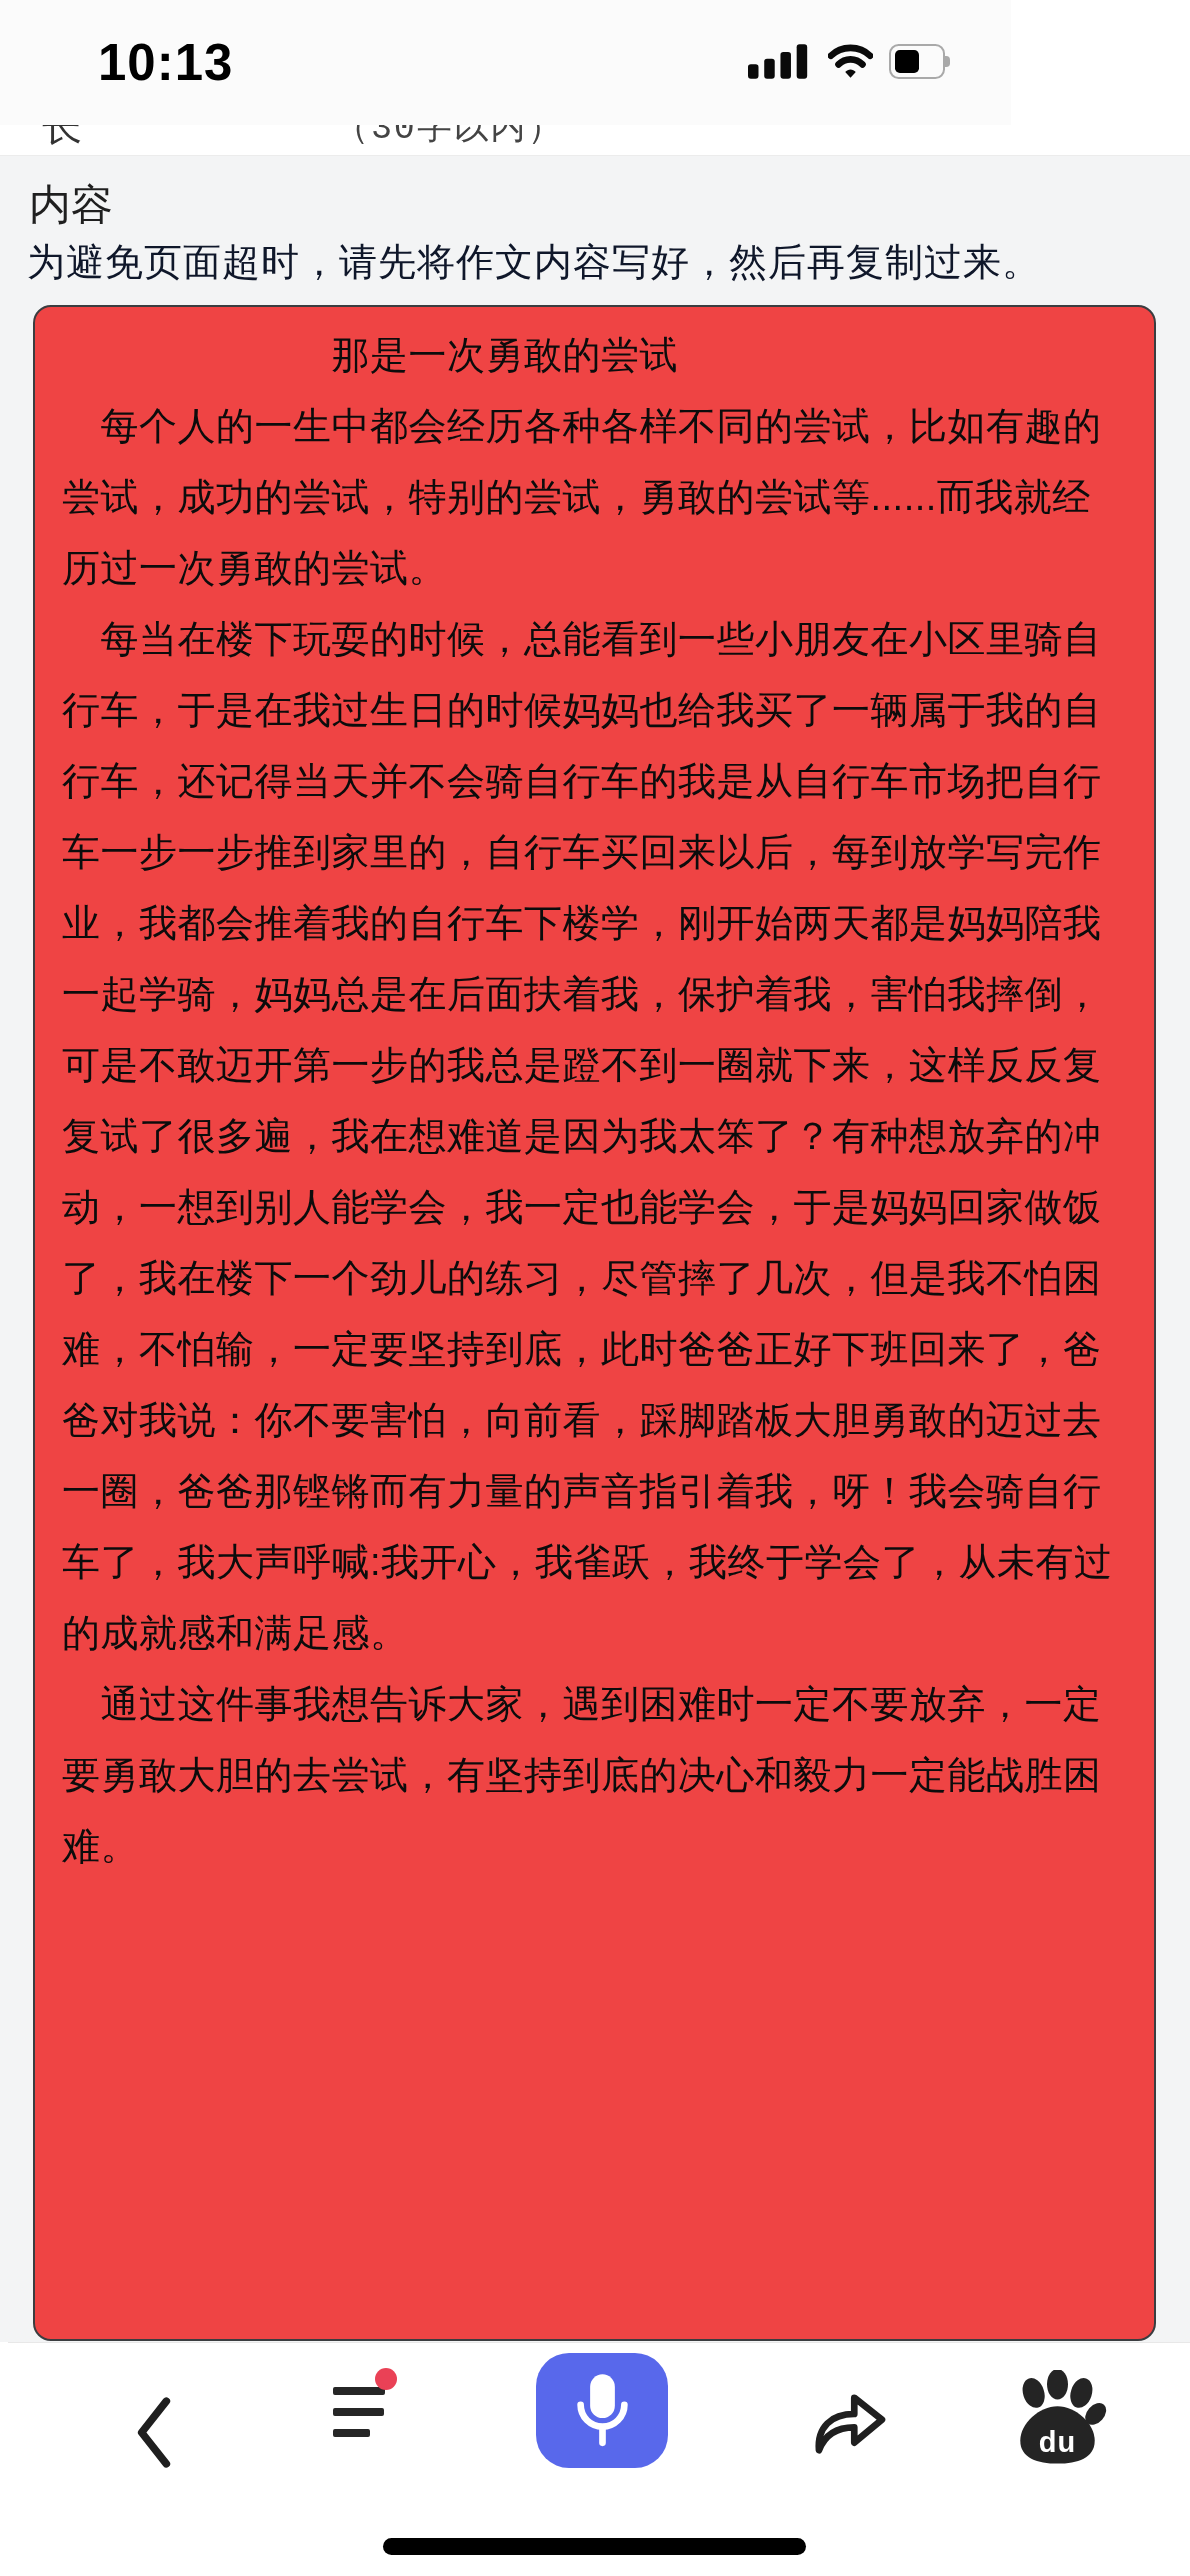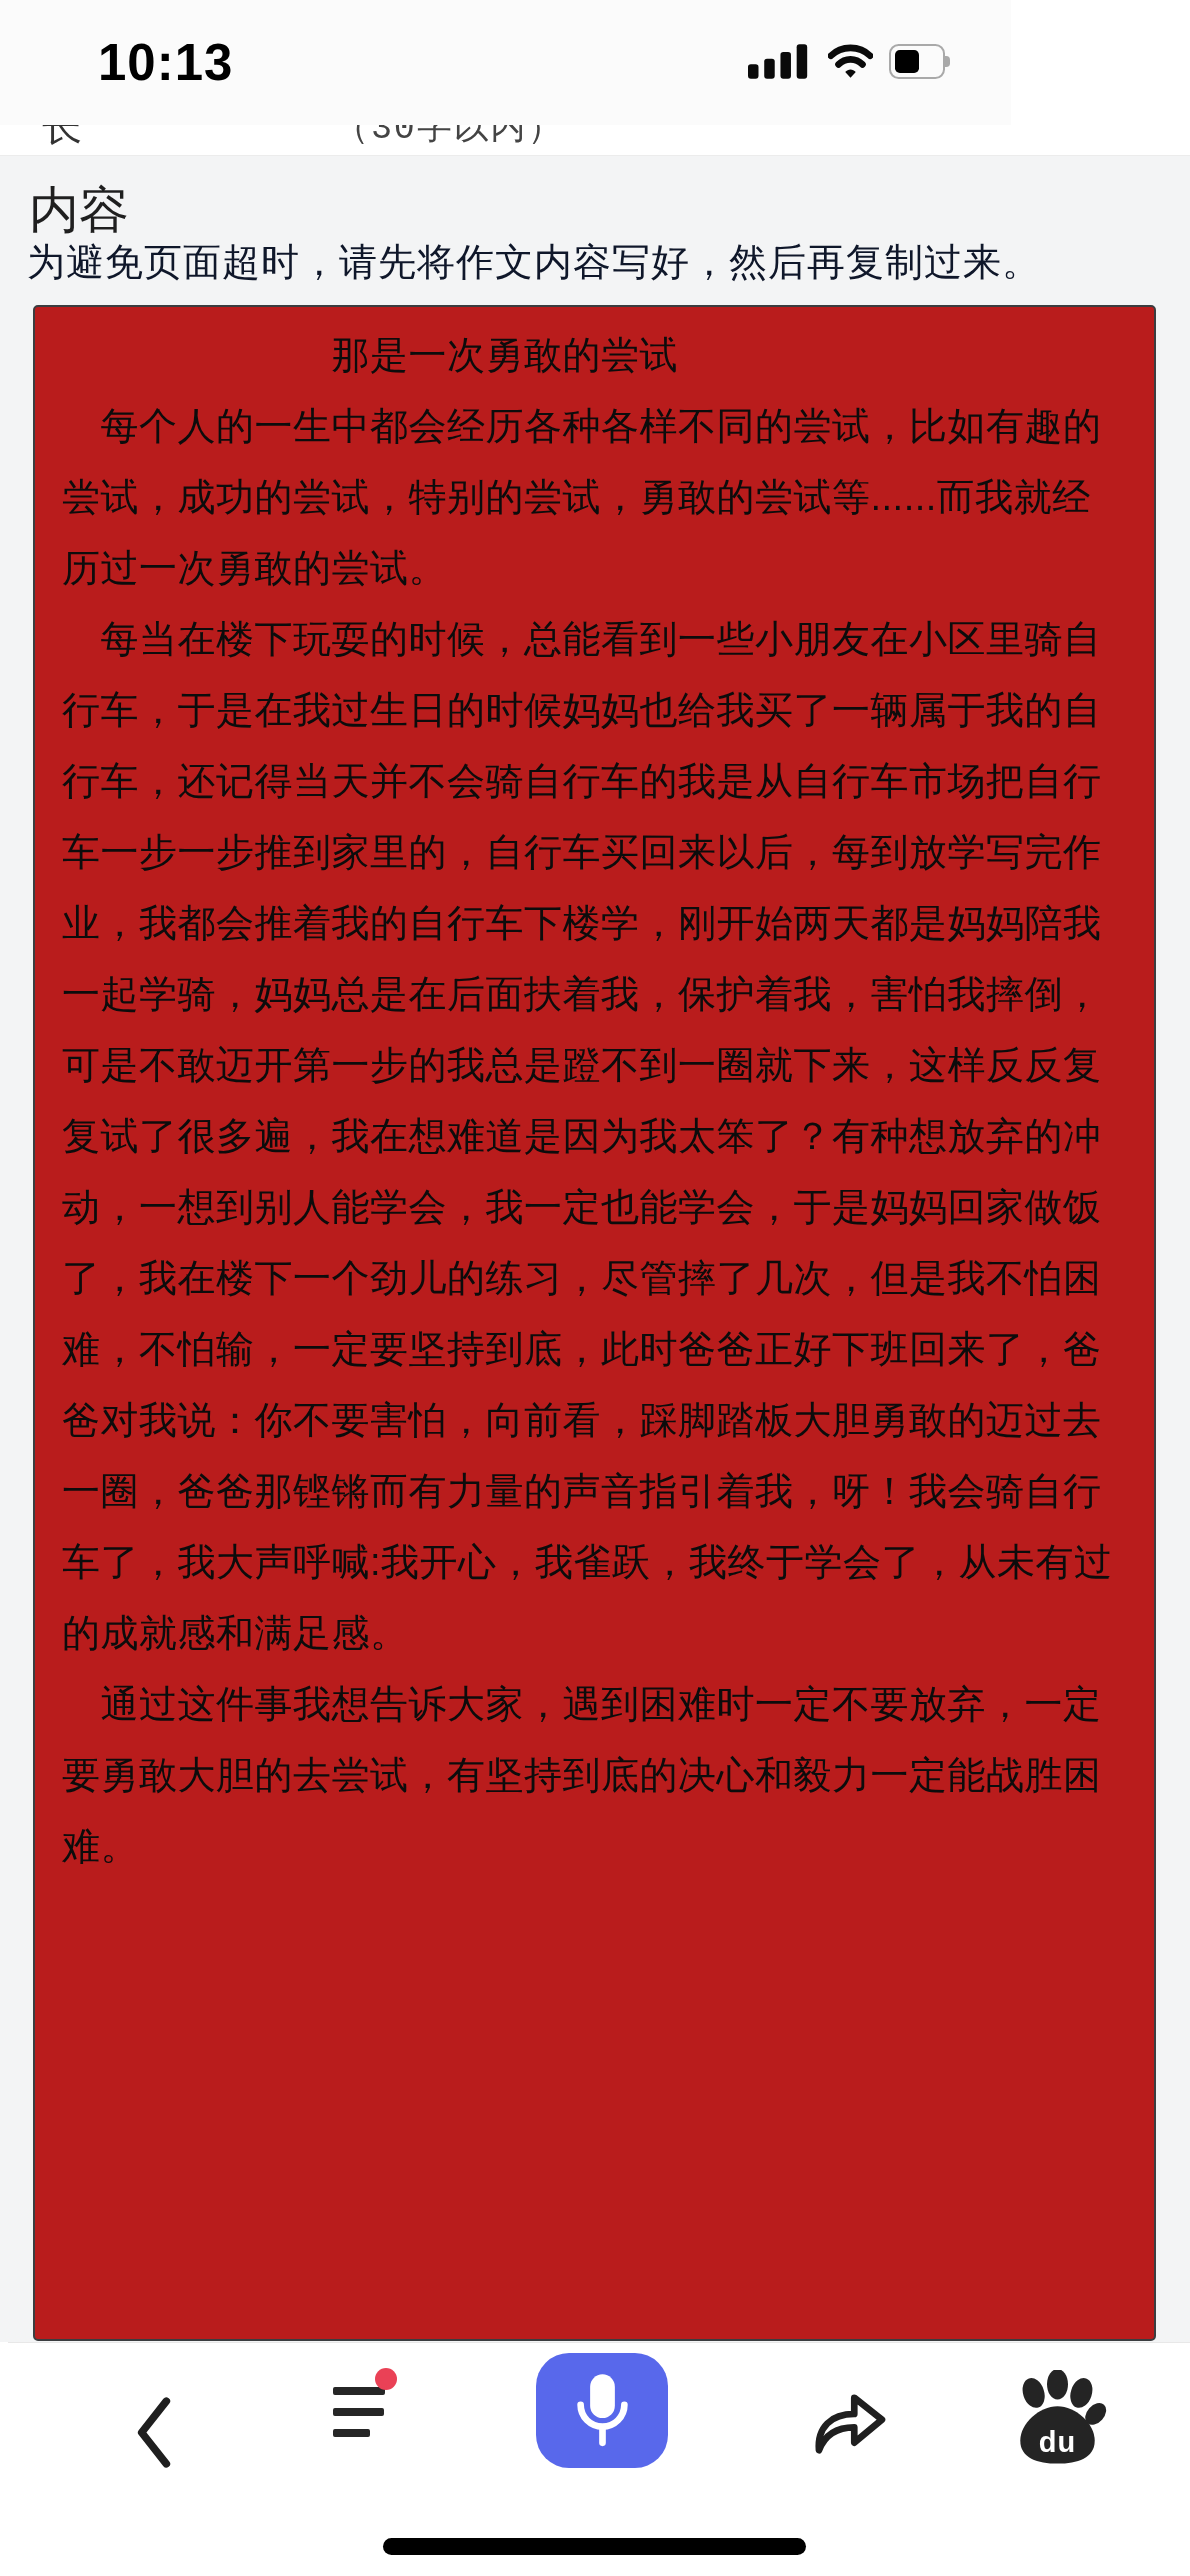"内容" .content-label { font-size: 50px -> 42px }
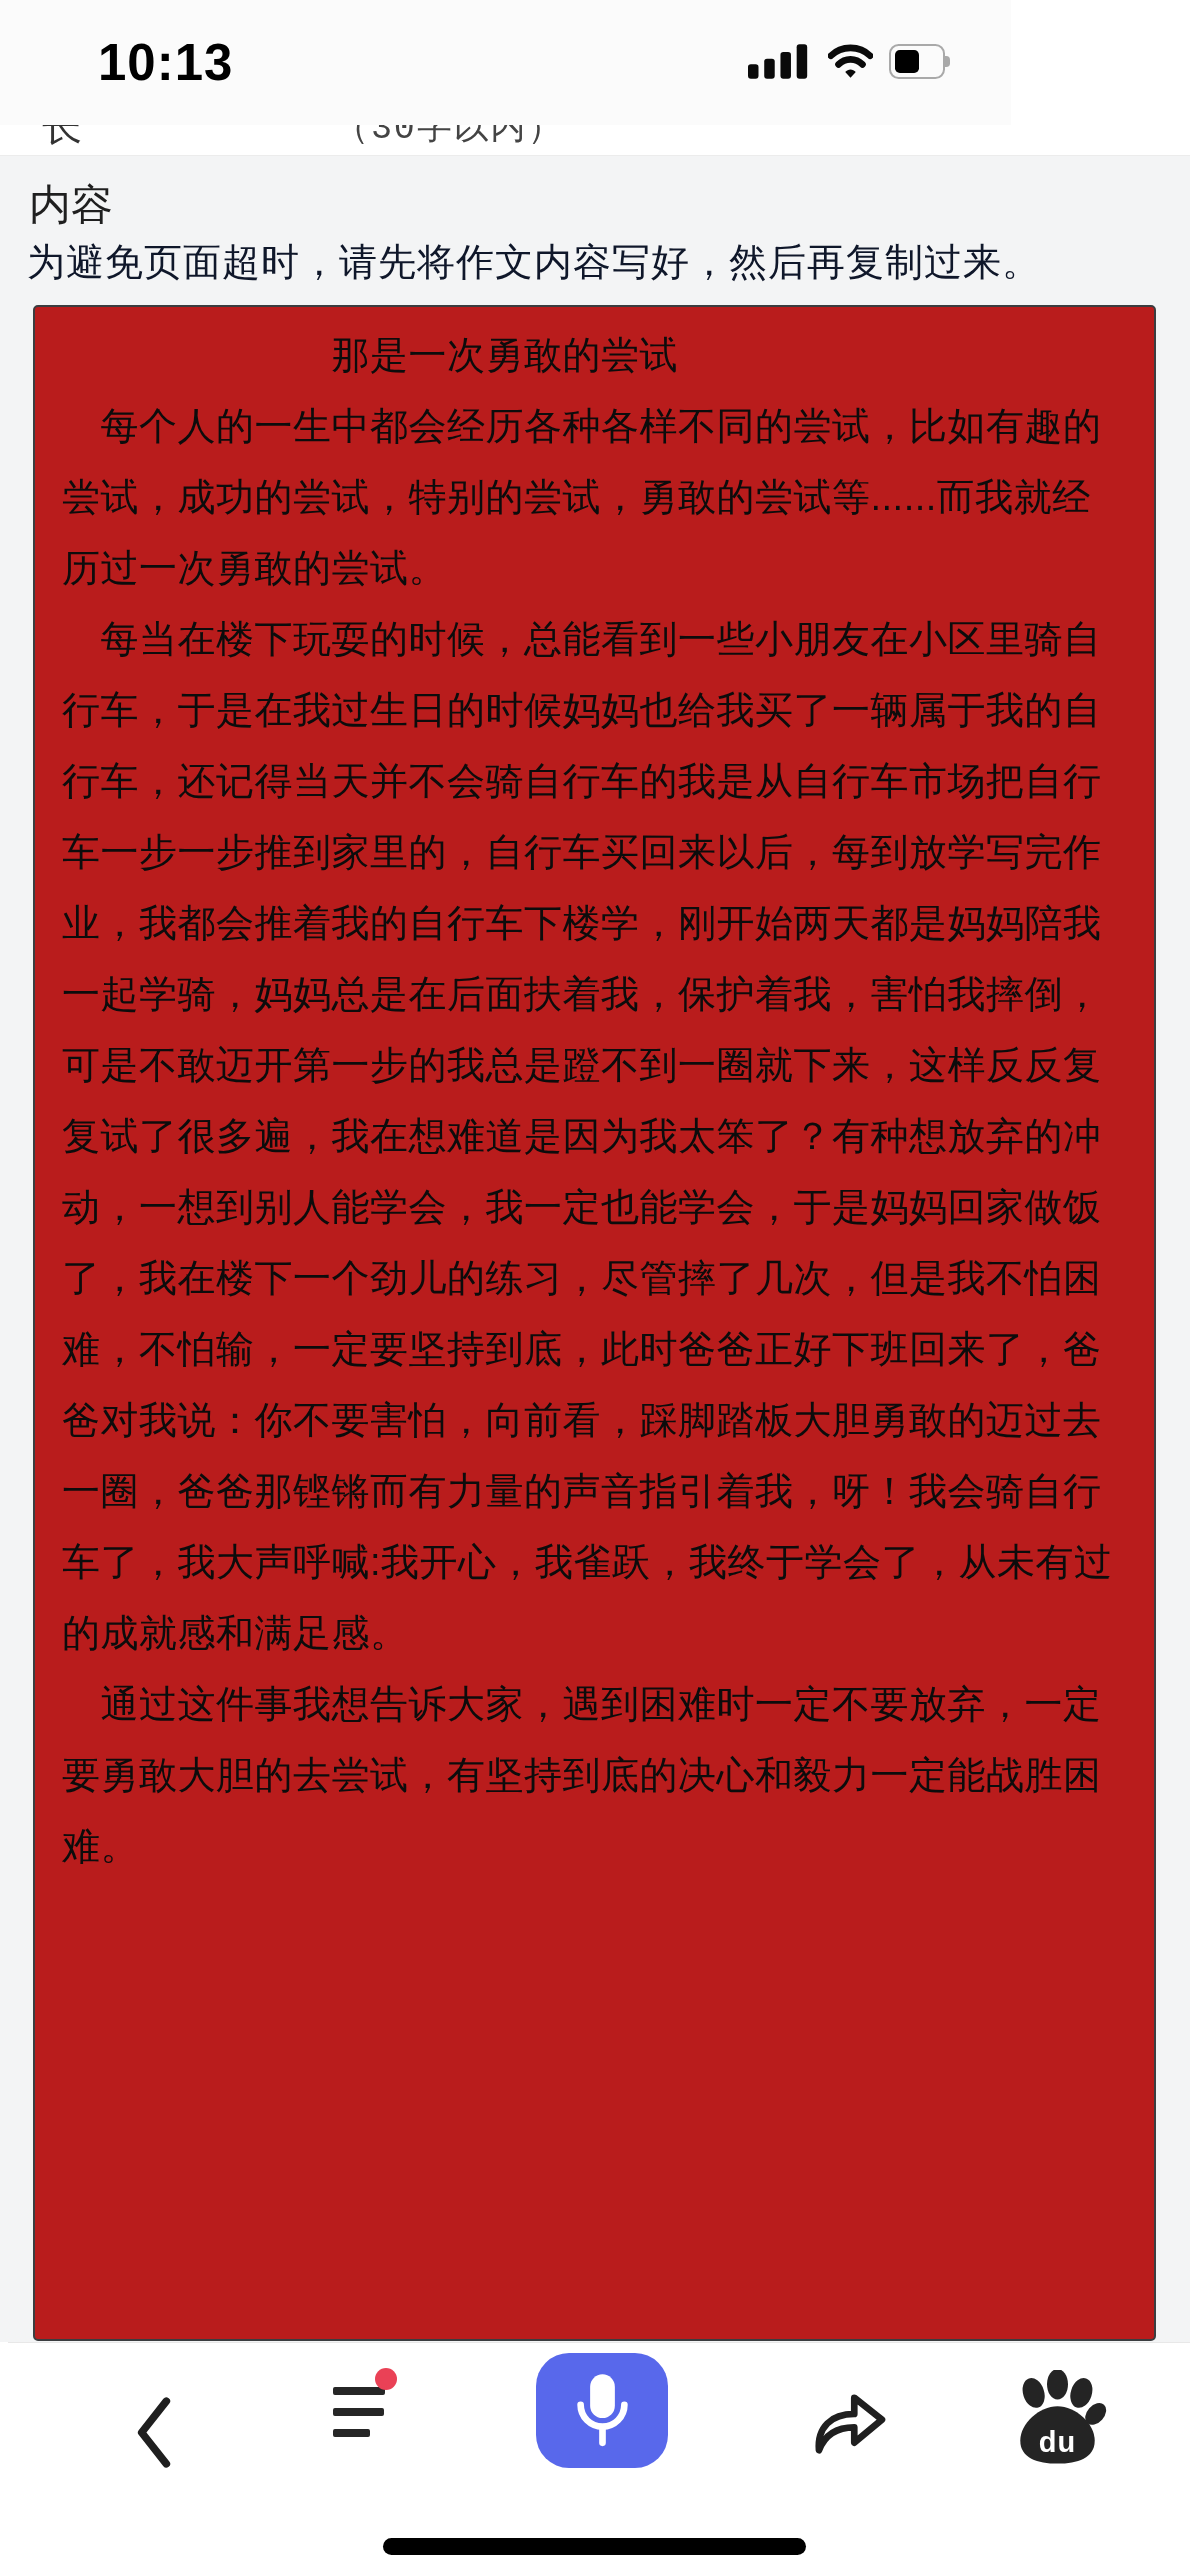"那是一次勇敢的尝试" .essay-box { background: #b91c1c -> #ef4444; border-radius: 5px -> 18px }
